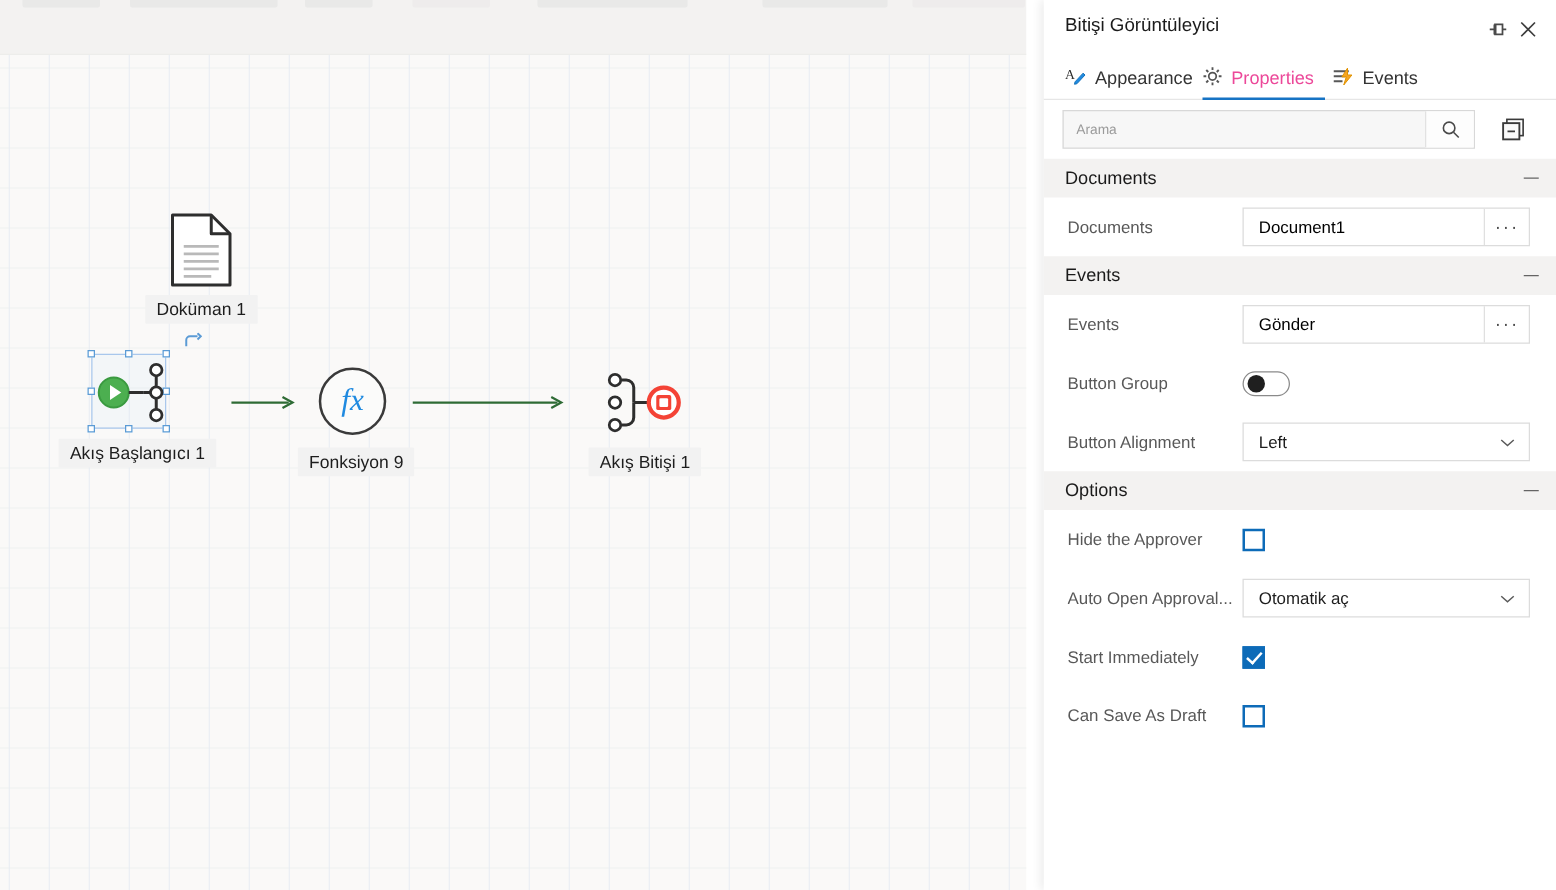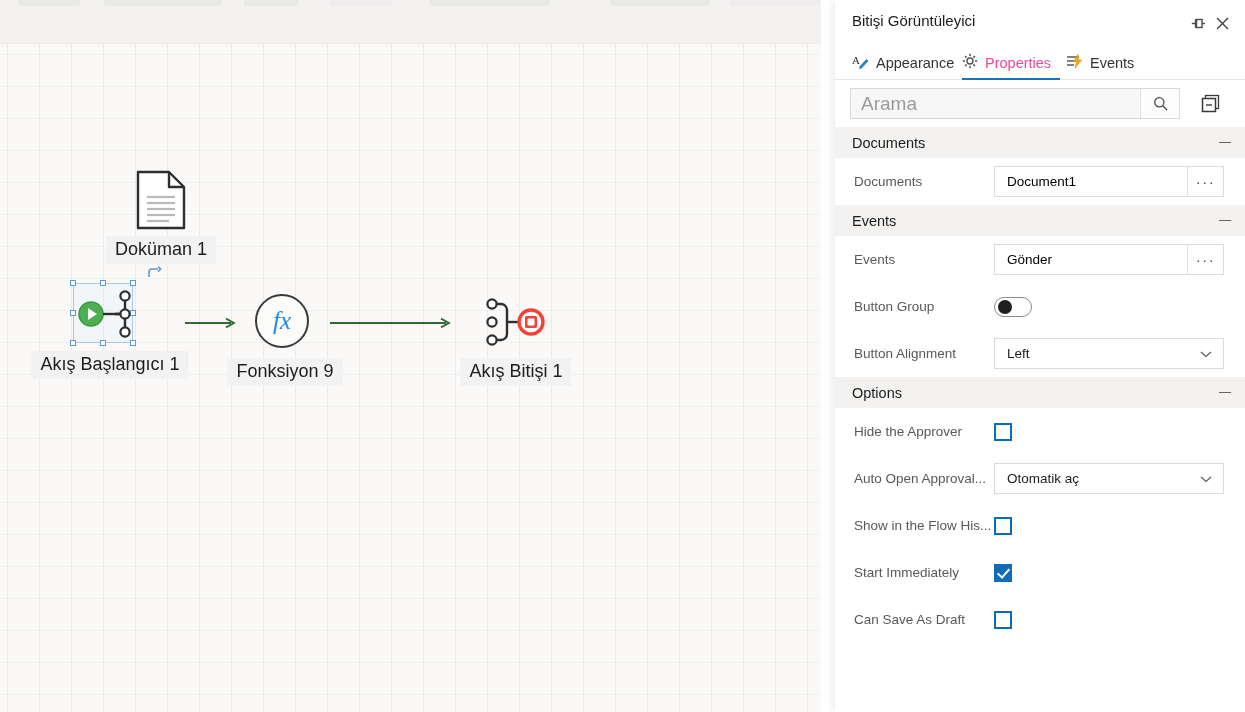"Arama" .search-input { font-size: 19px -> 11px }
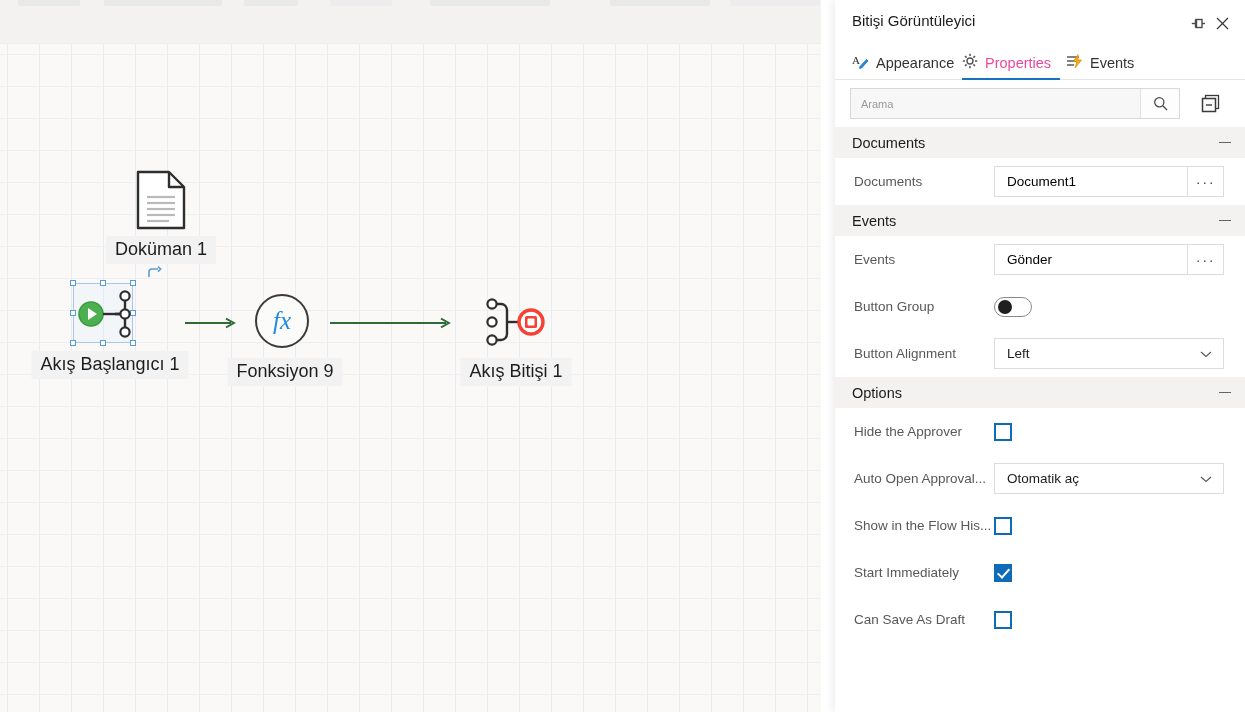"Doküman 1" .node-label { font-size: 18px -> 14px }
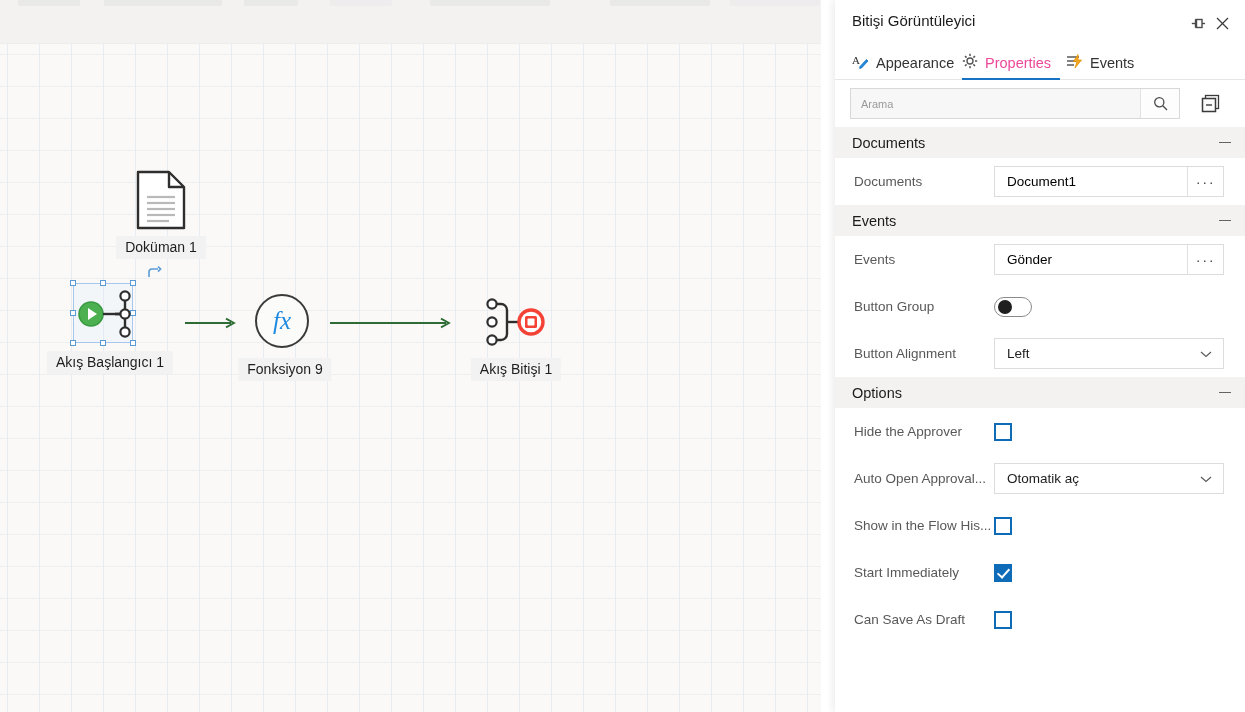"Show in the Flow His..." div.prop-row { html: <div> <span>Show in the Flow His...</span> <div> <div></div> </div> </div> -> none }
